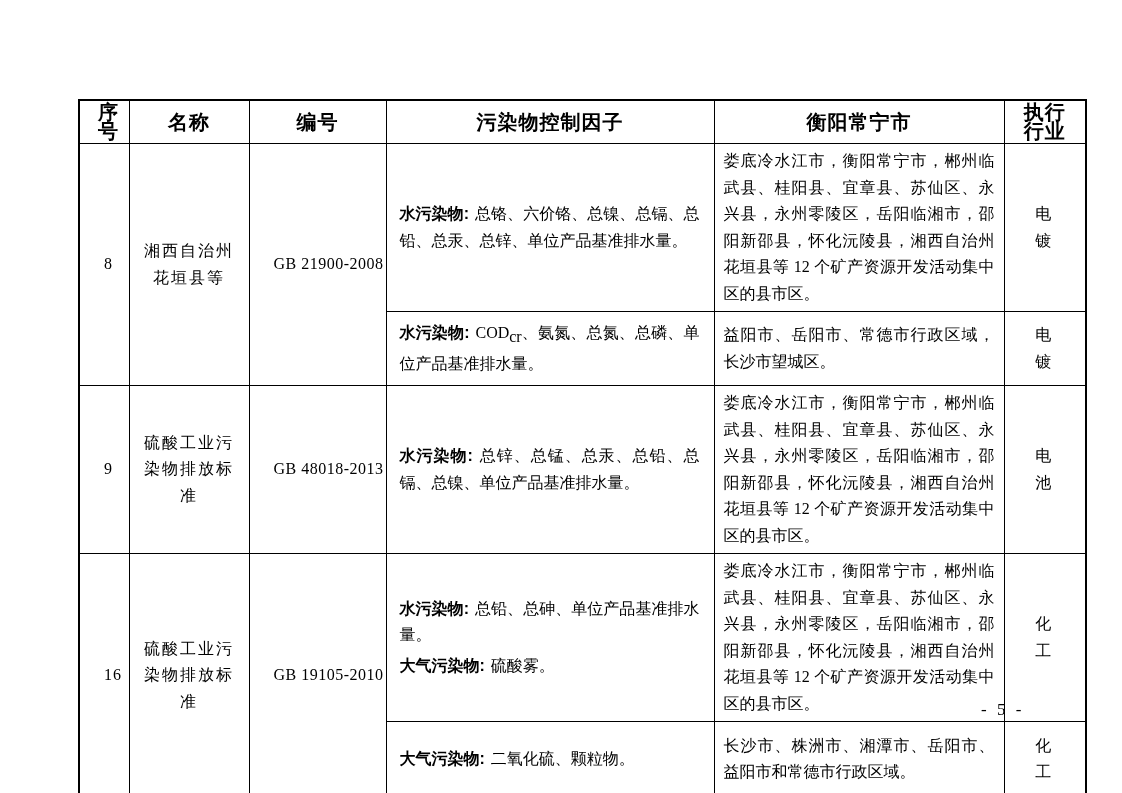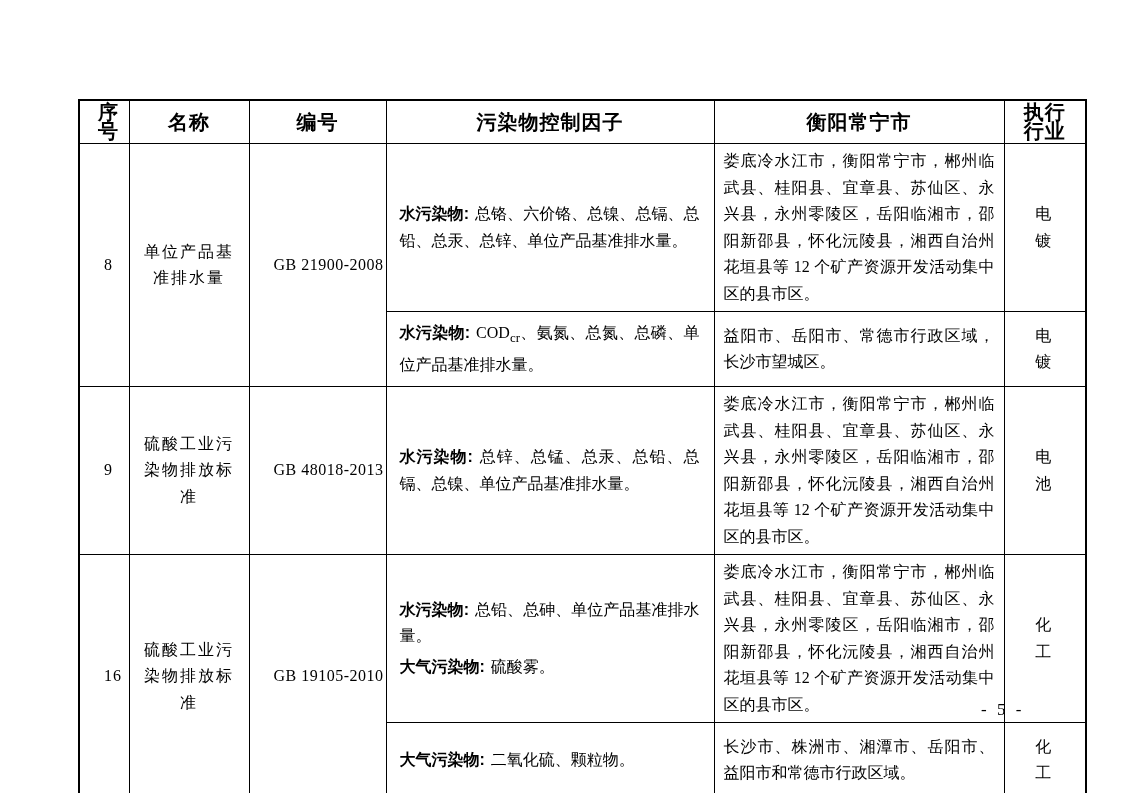"单位产品基准排水量" td.name-cell { text: 单位产品基准排水量 -> 湘西自治州花垣县等 }
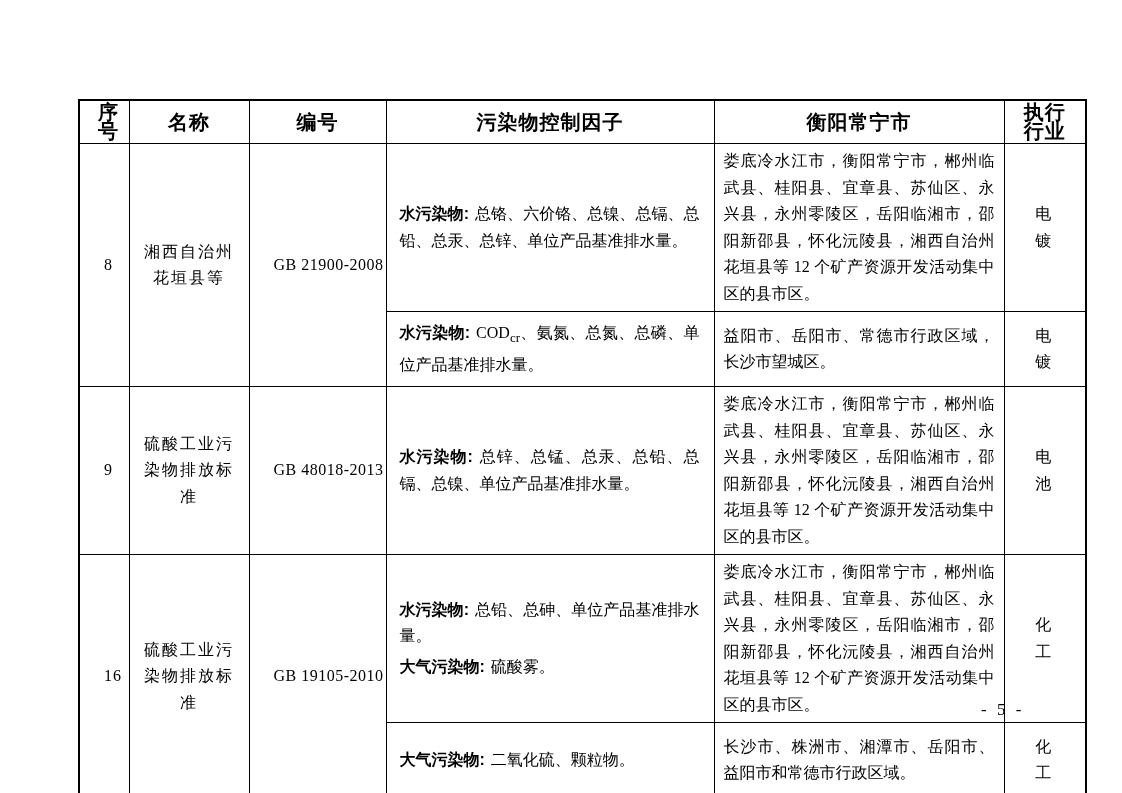"cr" sub.cod-sub { font-size: 13px -> 16px }
